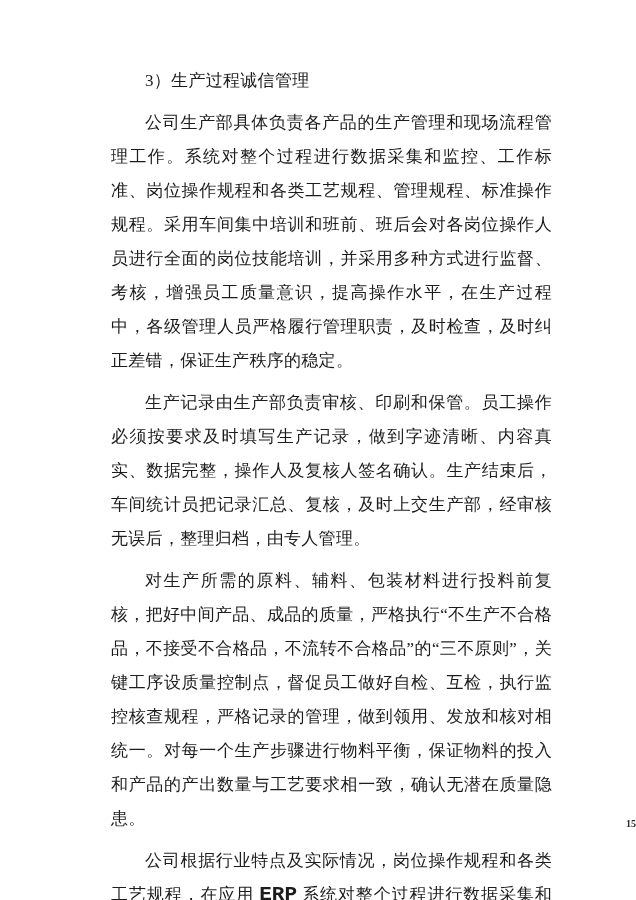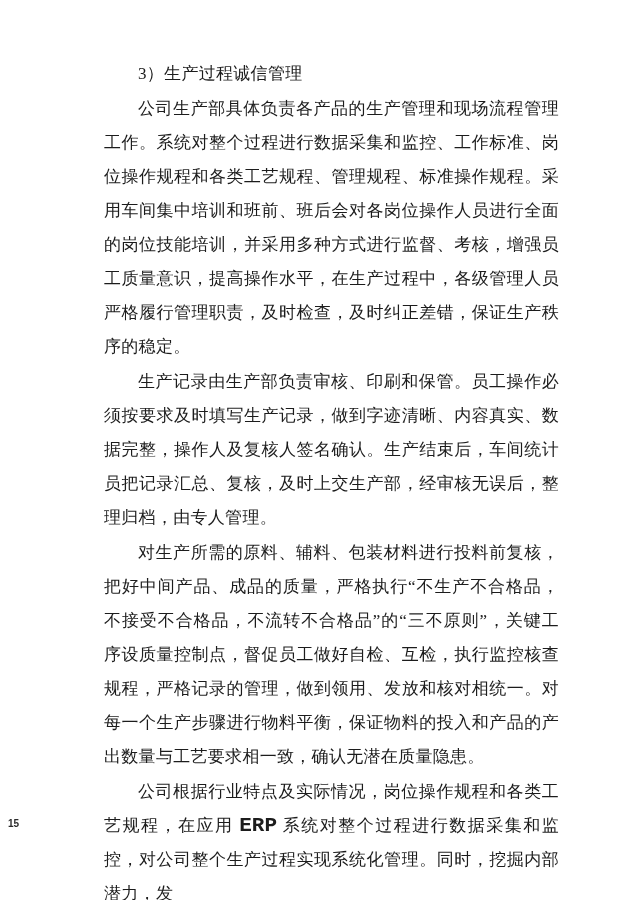"3）生产过程诚信管理" .para { margin: 1px -> 8px }
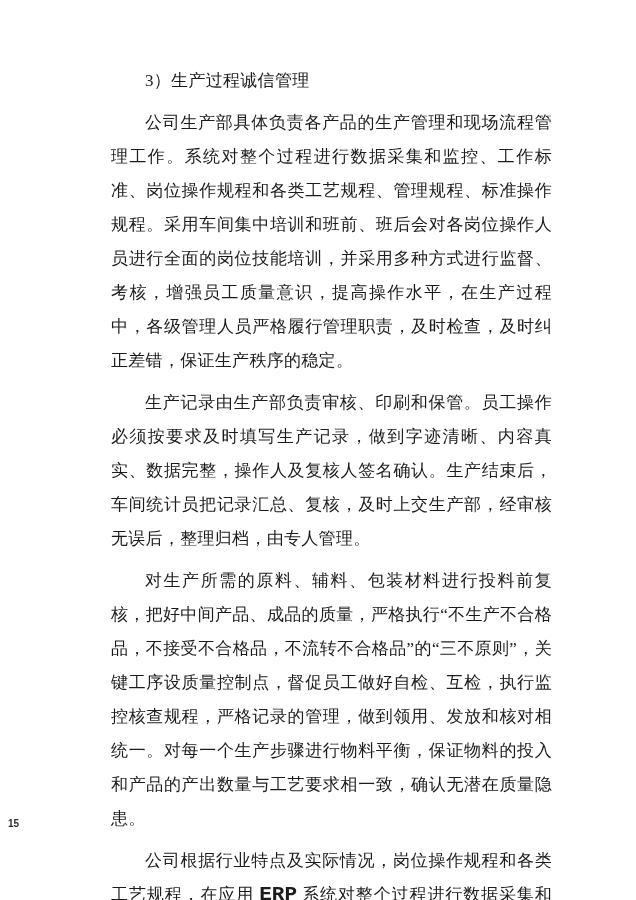"15" .pagenum { font-family: Liberation Sans, sans-serif -> Liberation Serif, serif; text-align: left -> right }
